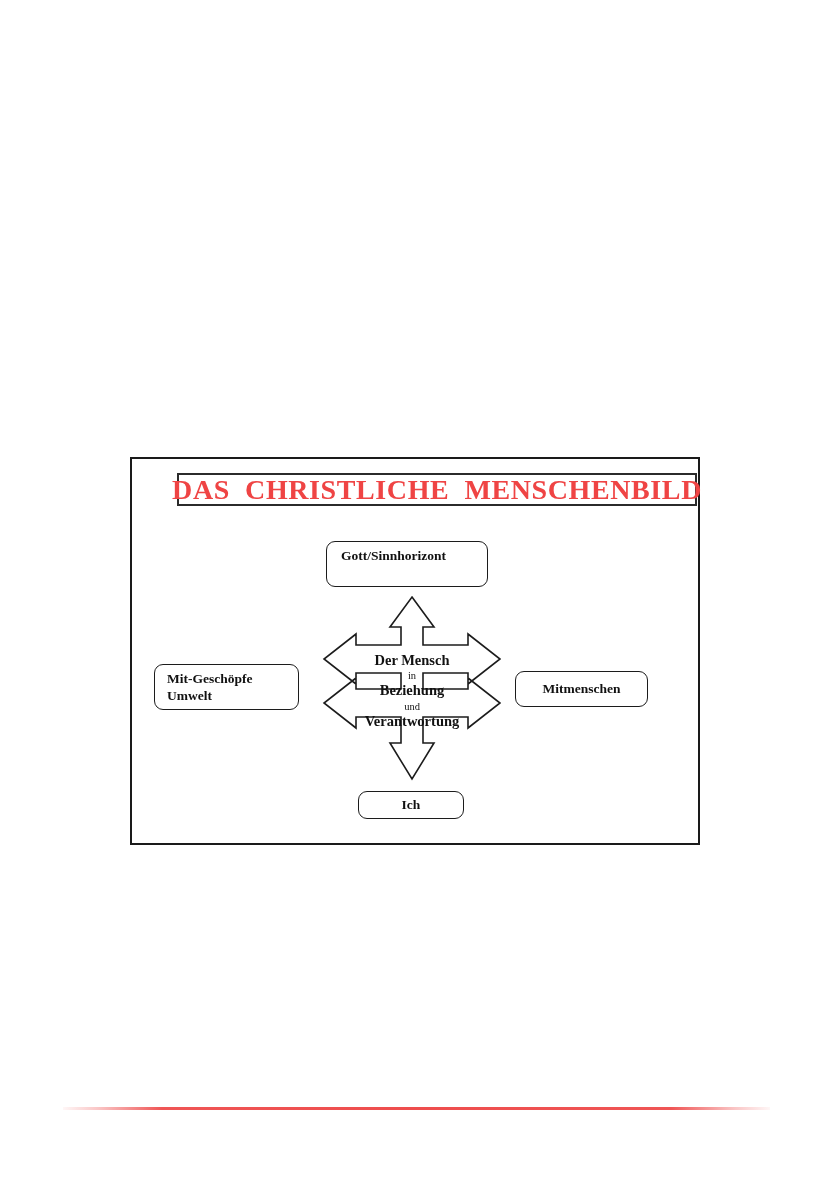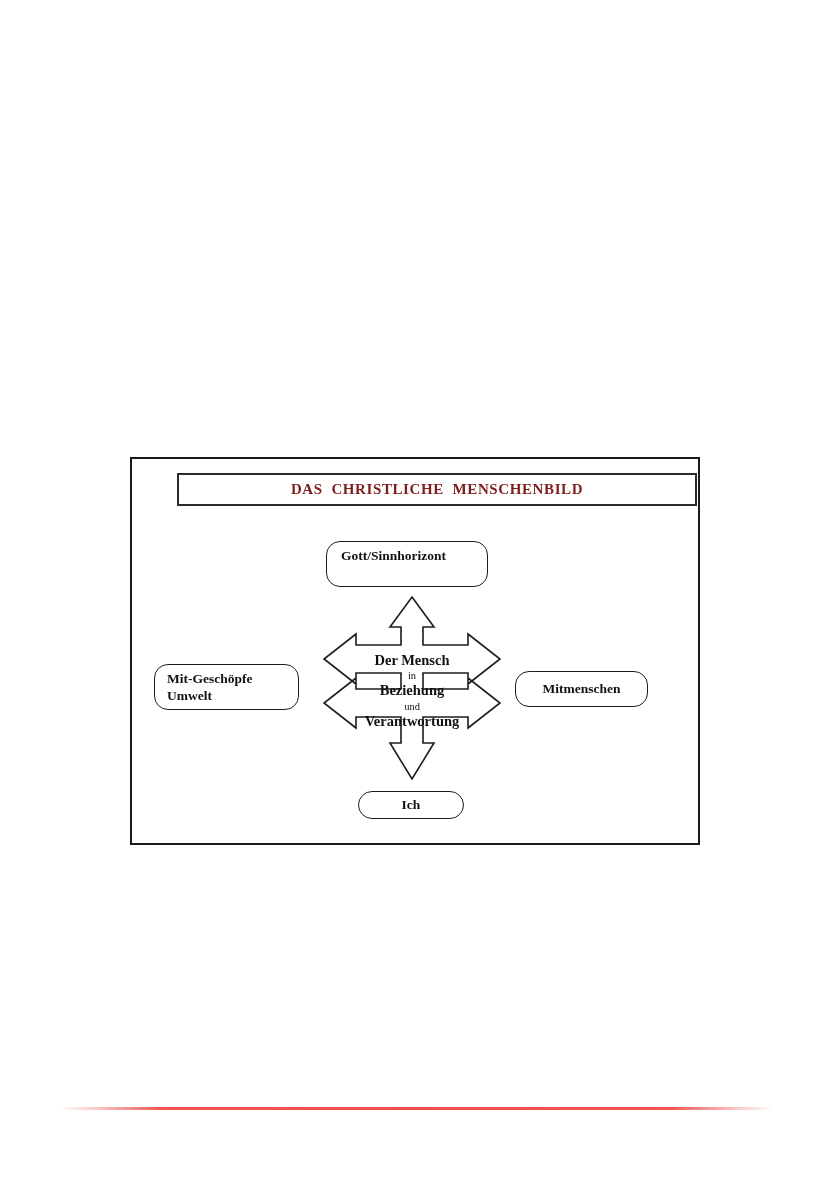"DAS CHRISTLICHE MENSCHENBILD" #title-text { color: #7f1d1d -> #ef4444; font-size: 15px -> 28px }
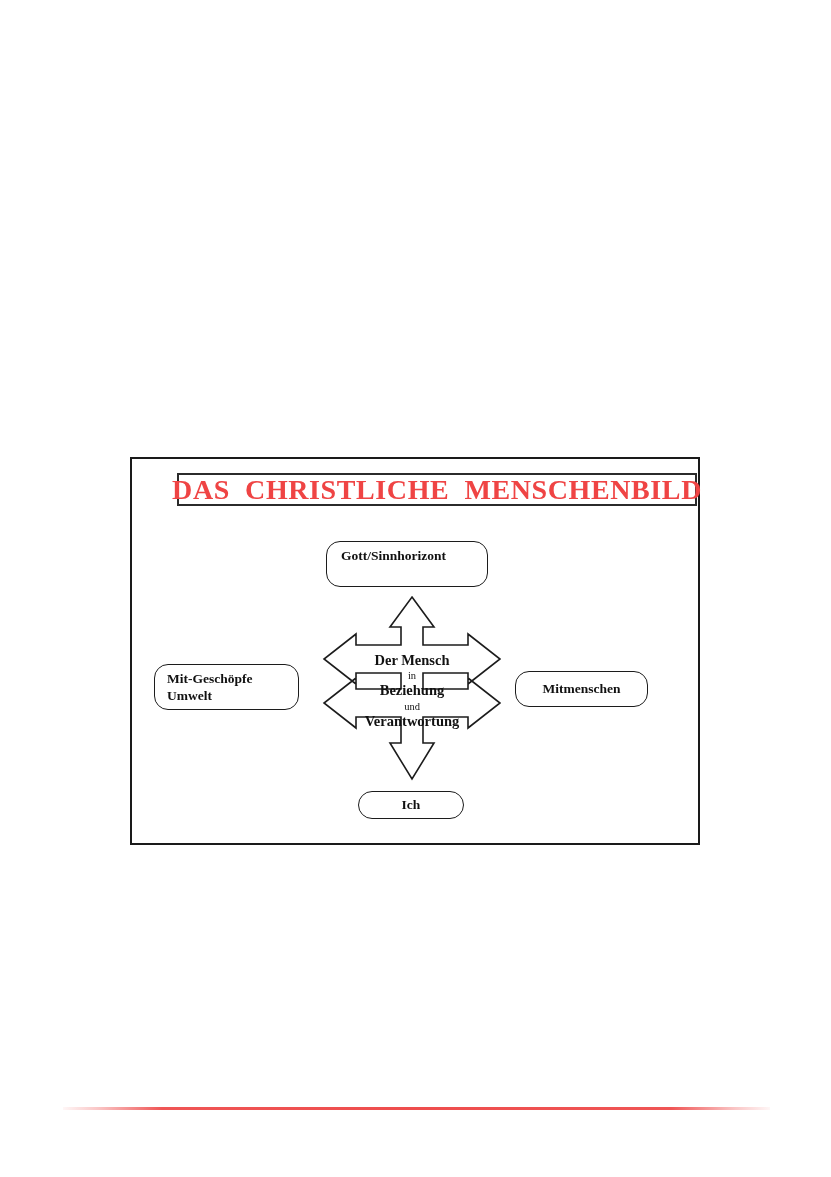"Gott/Sinnhorizont" .node-box { border-radius: 14px -> 9px }
